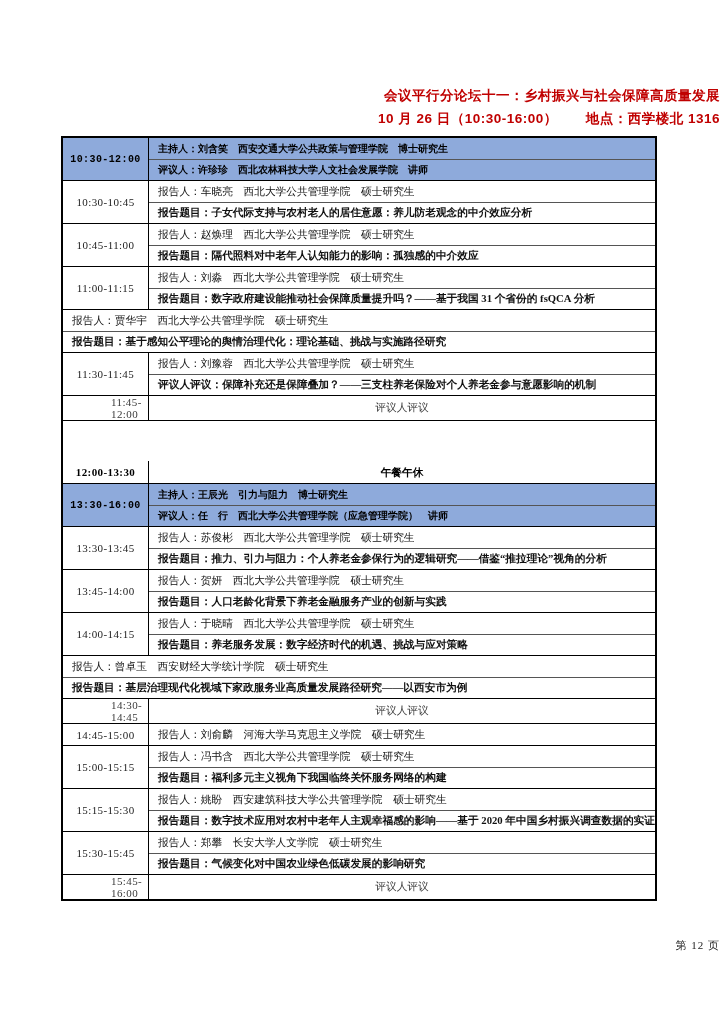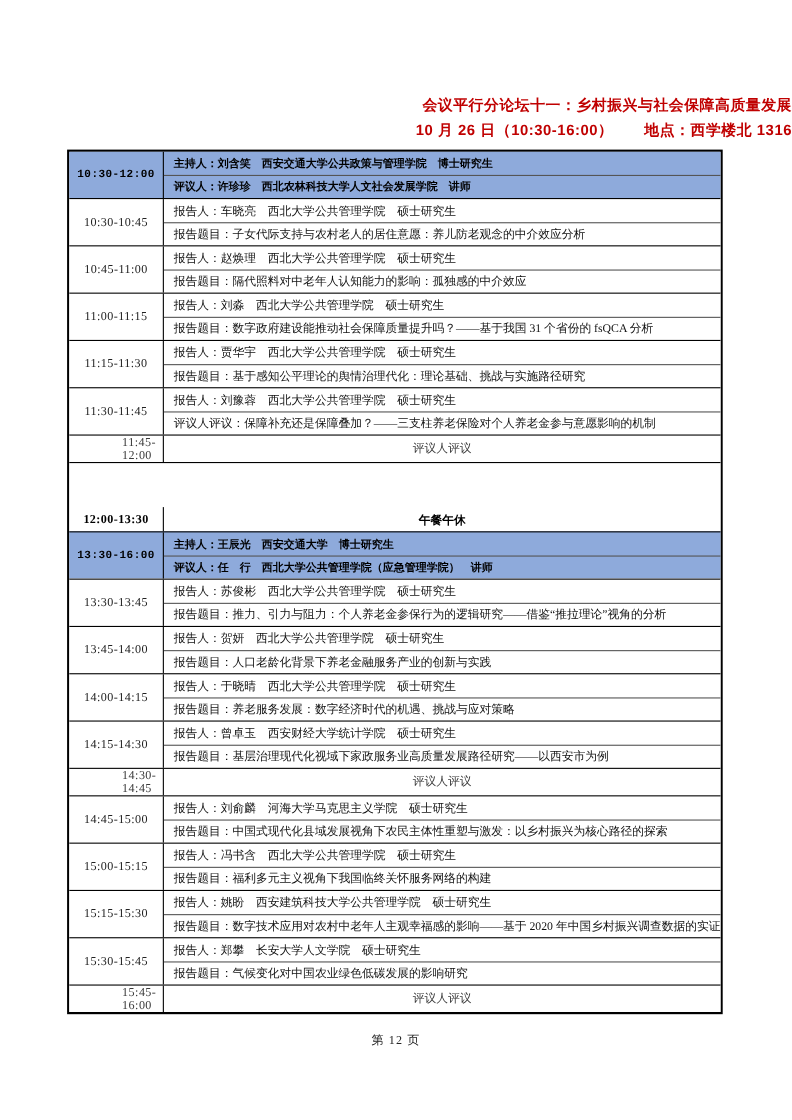"报告题目：子女代际支持与农村老人的居住意愿：养儿防老观念的中介效应分析" .cline + .cline { font-weight: none -> bold }
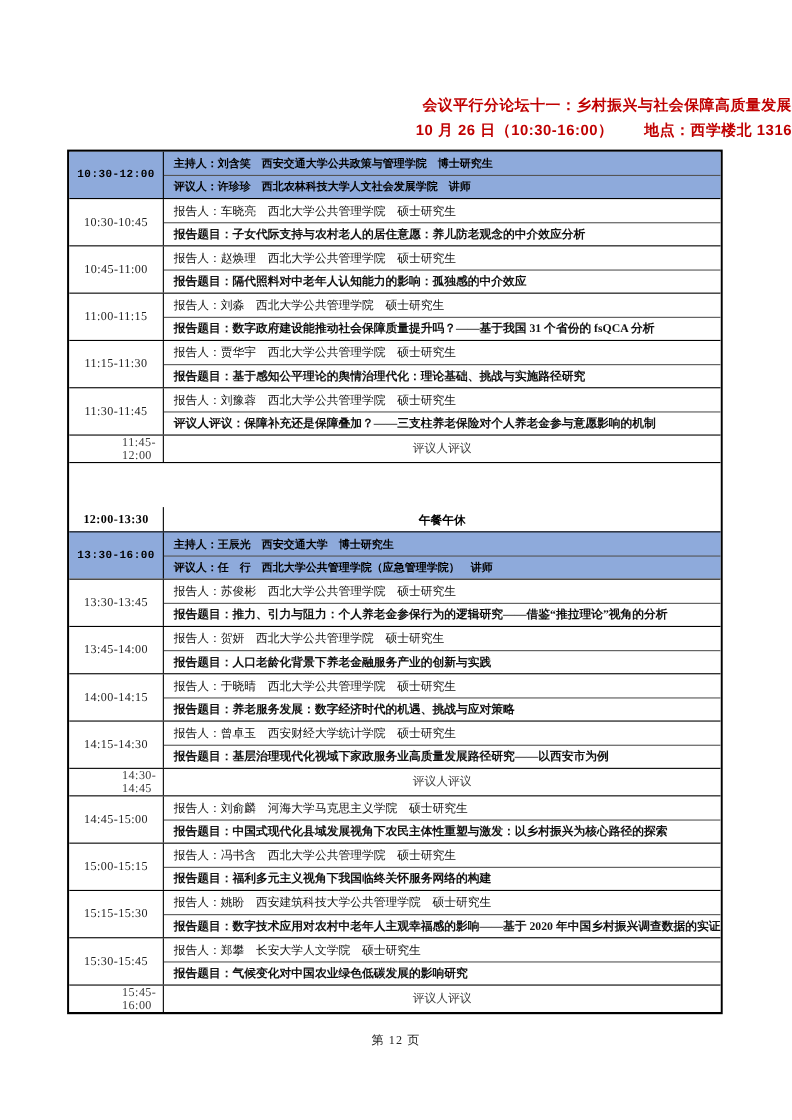"11:15-11:30" div.time-cell { html: <div>11:15-11:30</div> -> none }
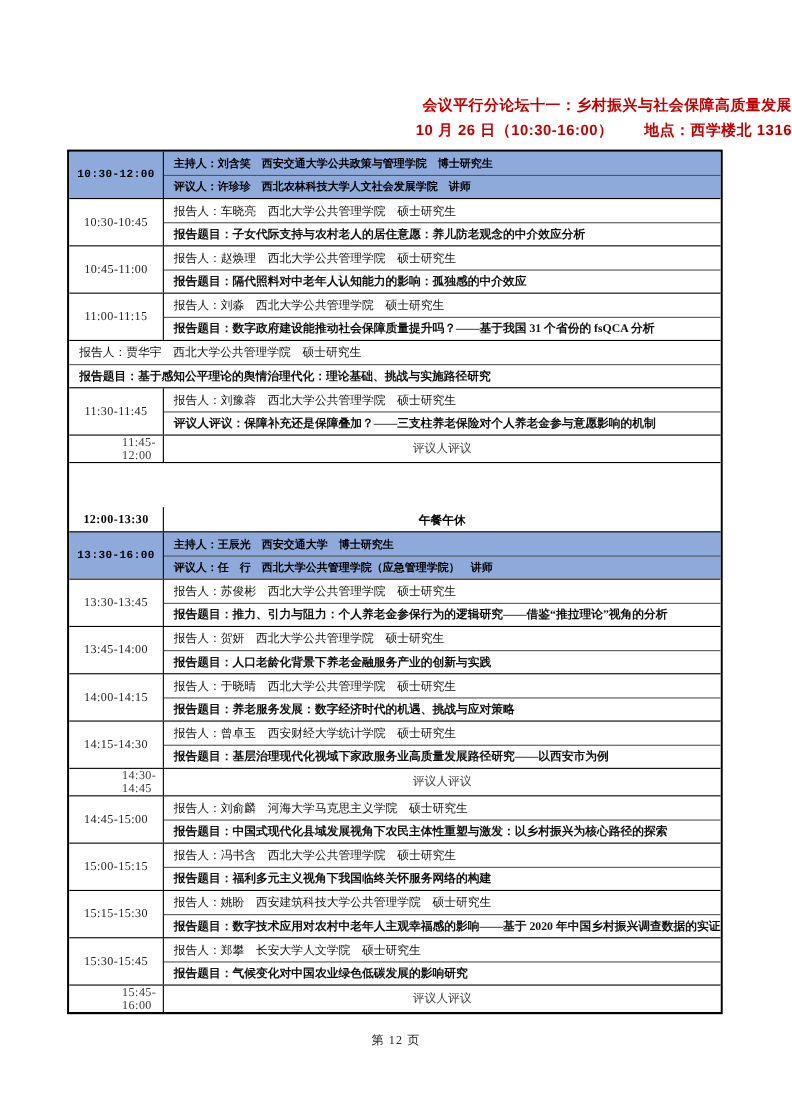"主持人：王辰光 西安交通大学 博士研究生" div.cline { text: 西安交通大学 -> 引力与阻力 }
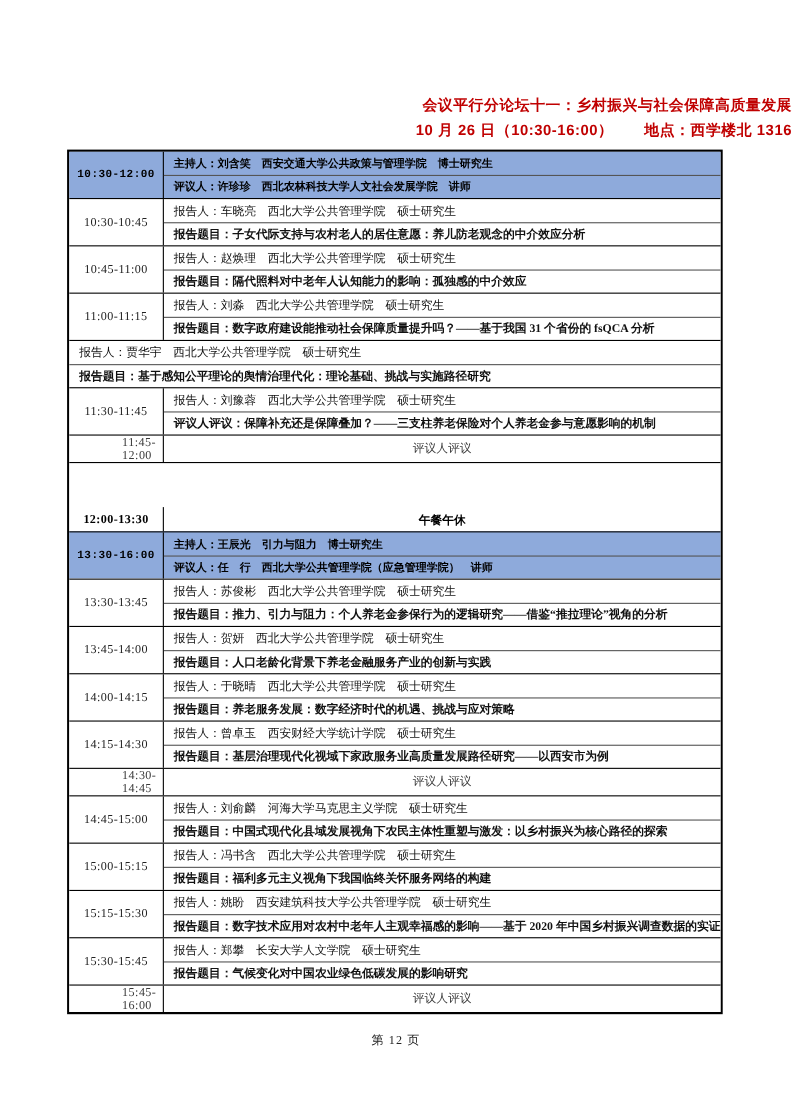"14:15-14:30" div.time-cell { html: <div>14:15-14:30</div> -> none }
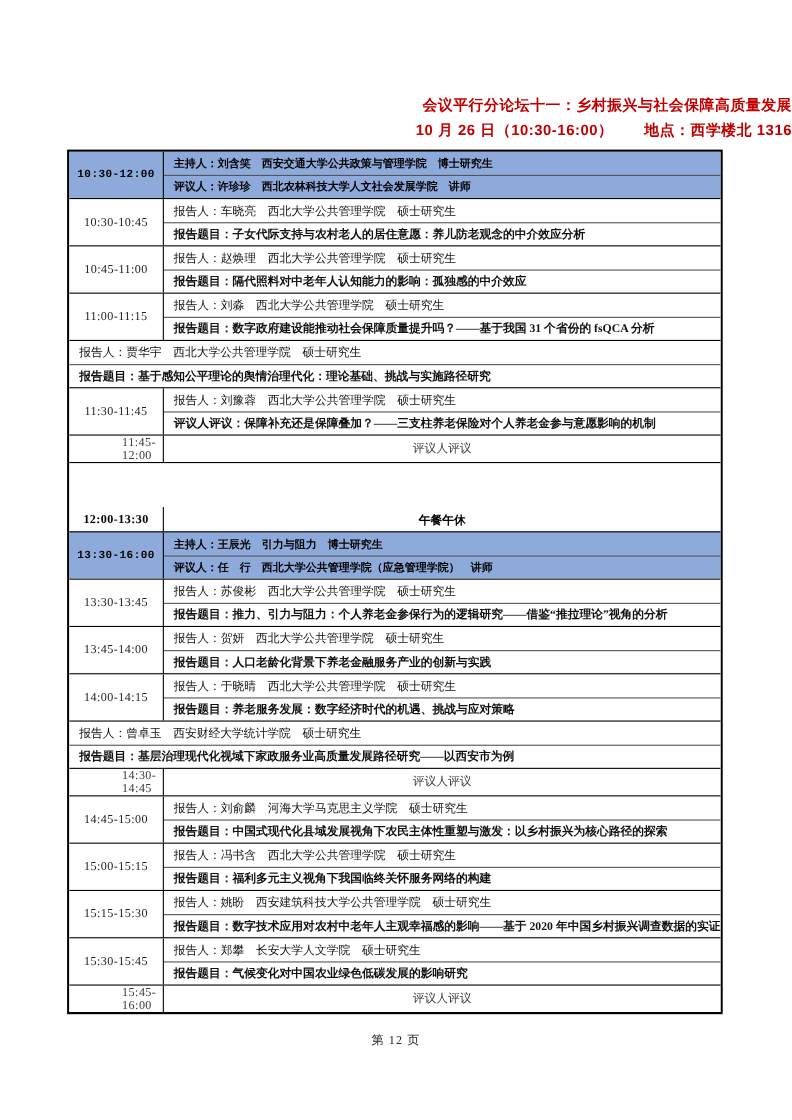"报告题目：中国式现代化县域发展视角下农民主体性重塑与激发：以乡村振兴为核心路径的" div.cline { html: <div>报告题目：中国式现代化县域发展视角下农民主体性重塑与激发：以乡村振兴为核心路径的探索</div> -> none }
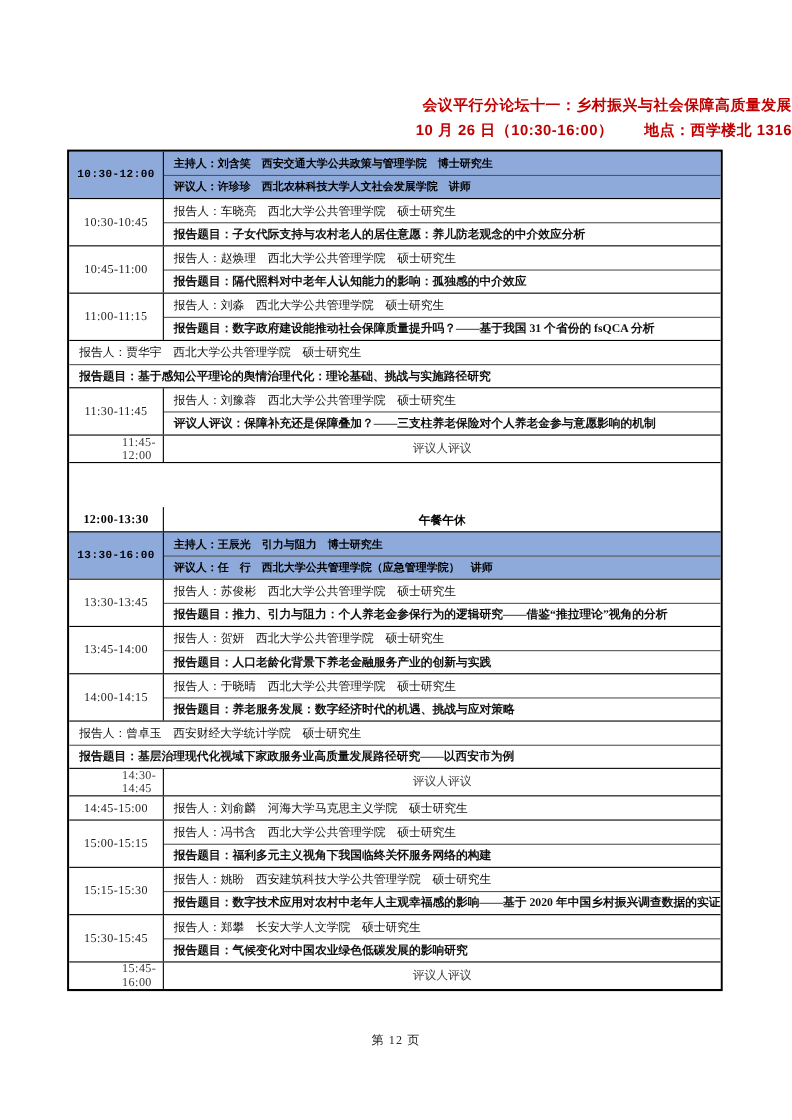"第 12 页" .footer { text-align: center -> right }
